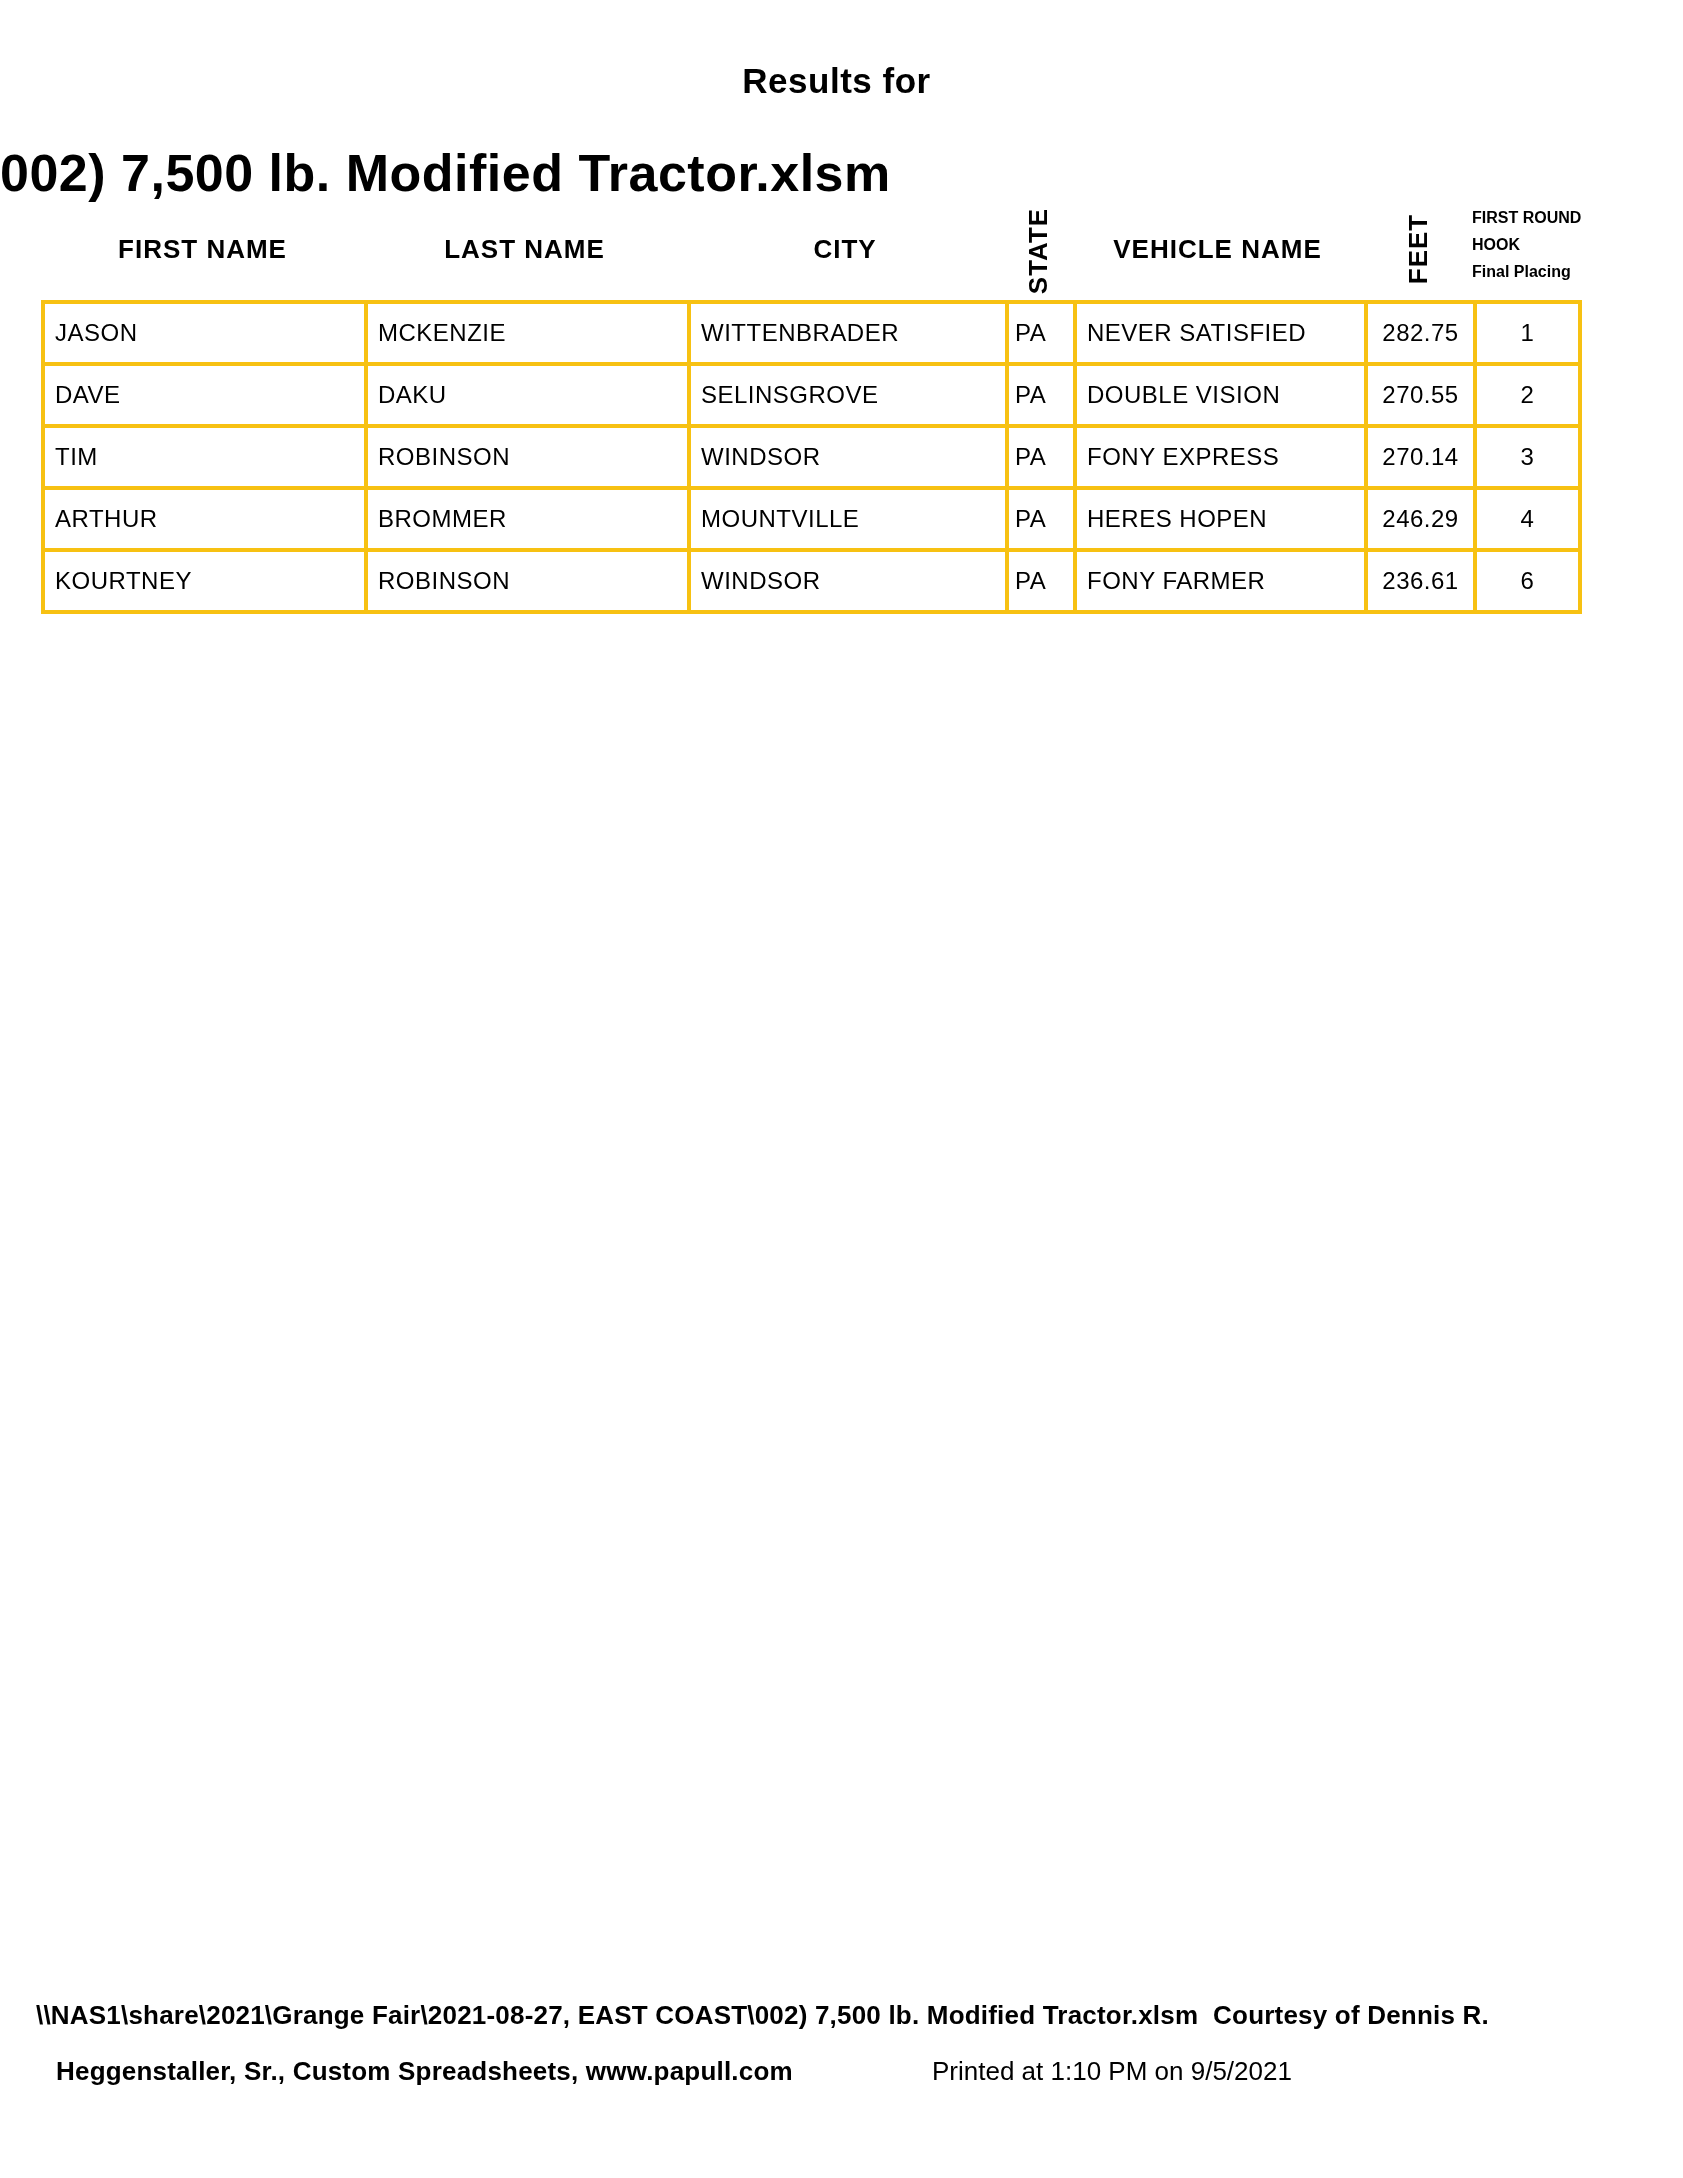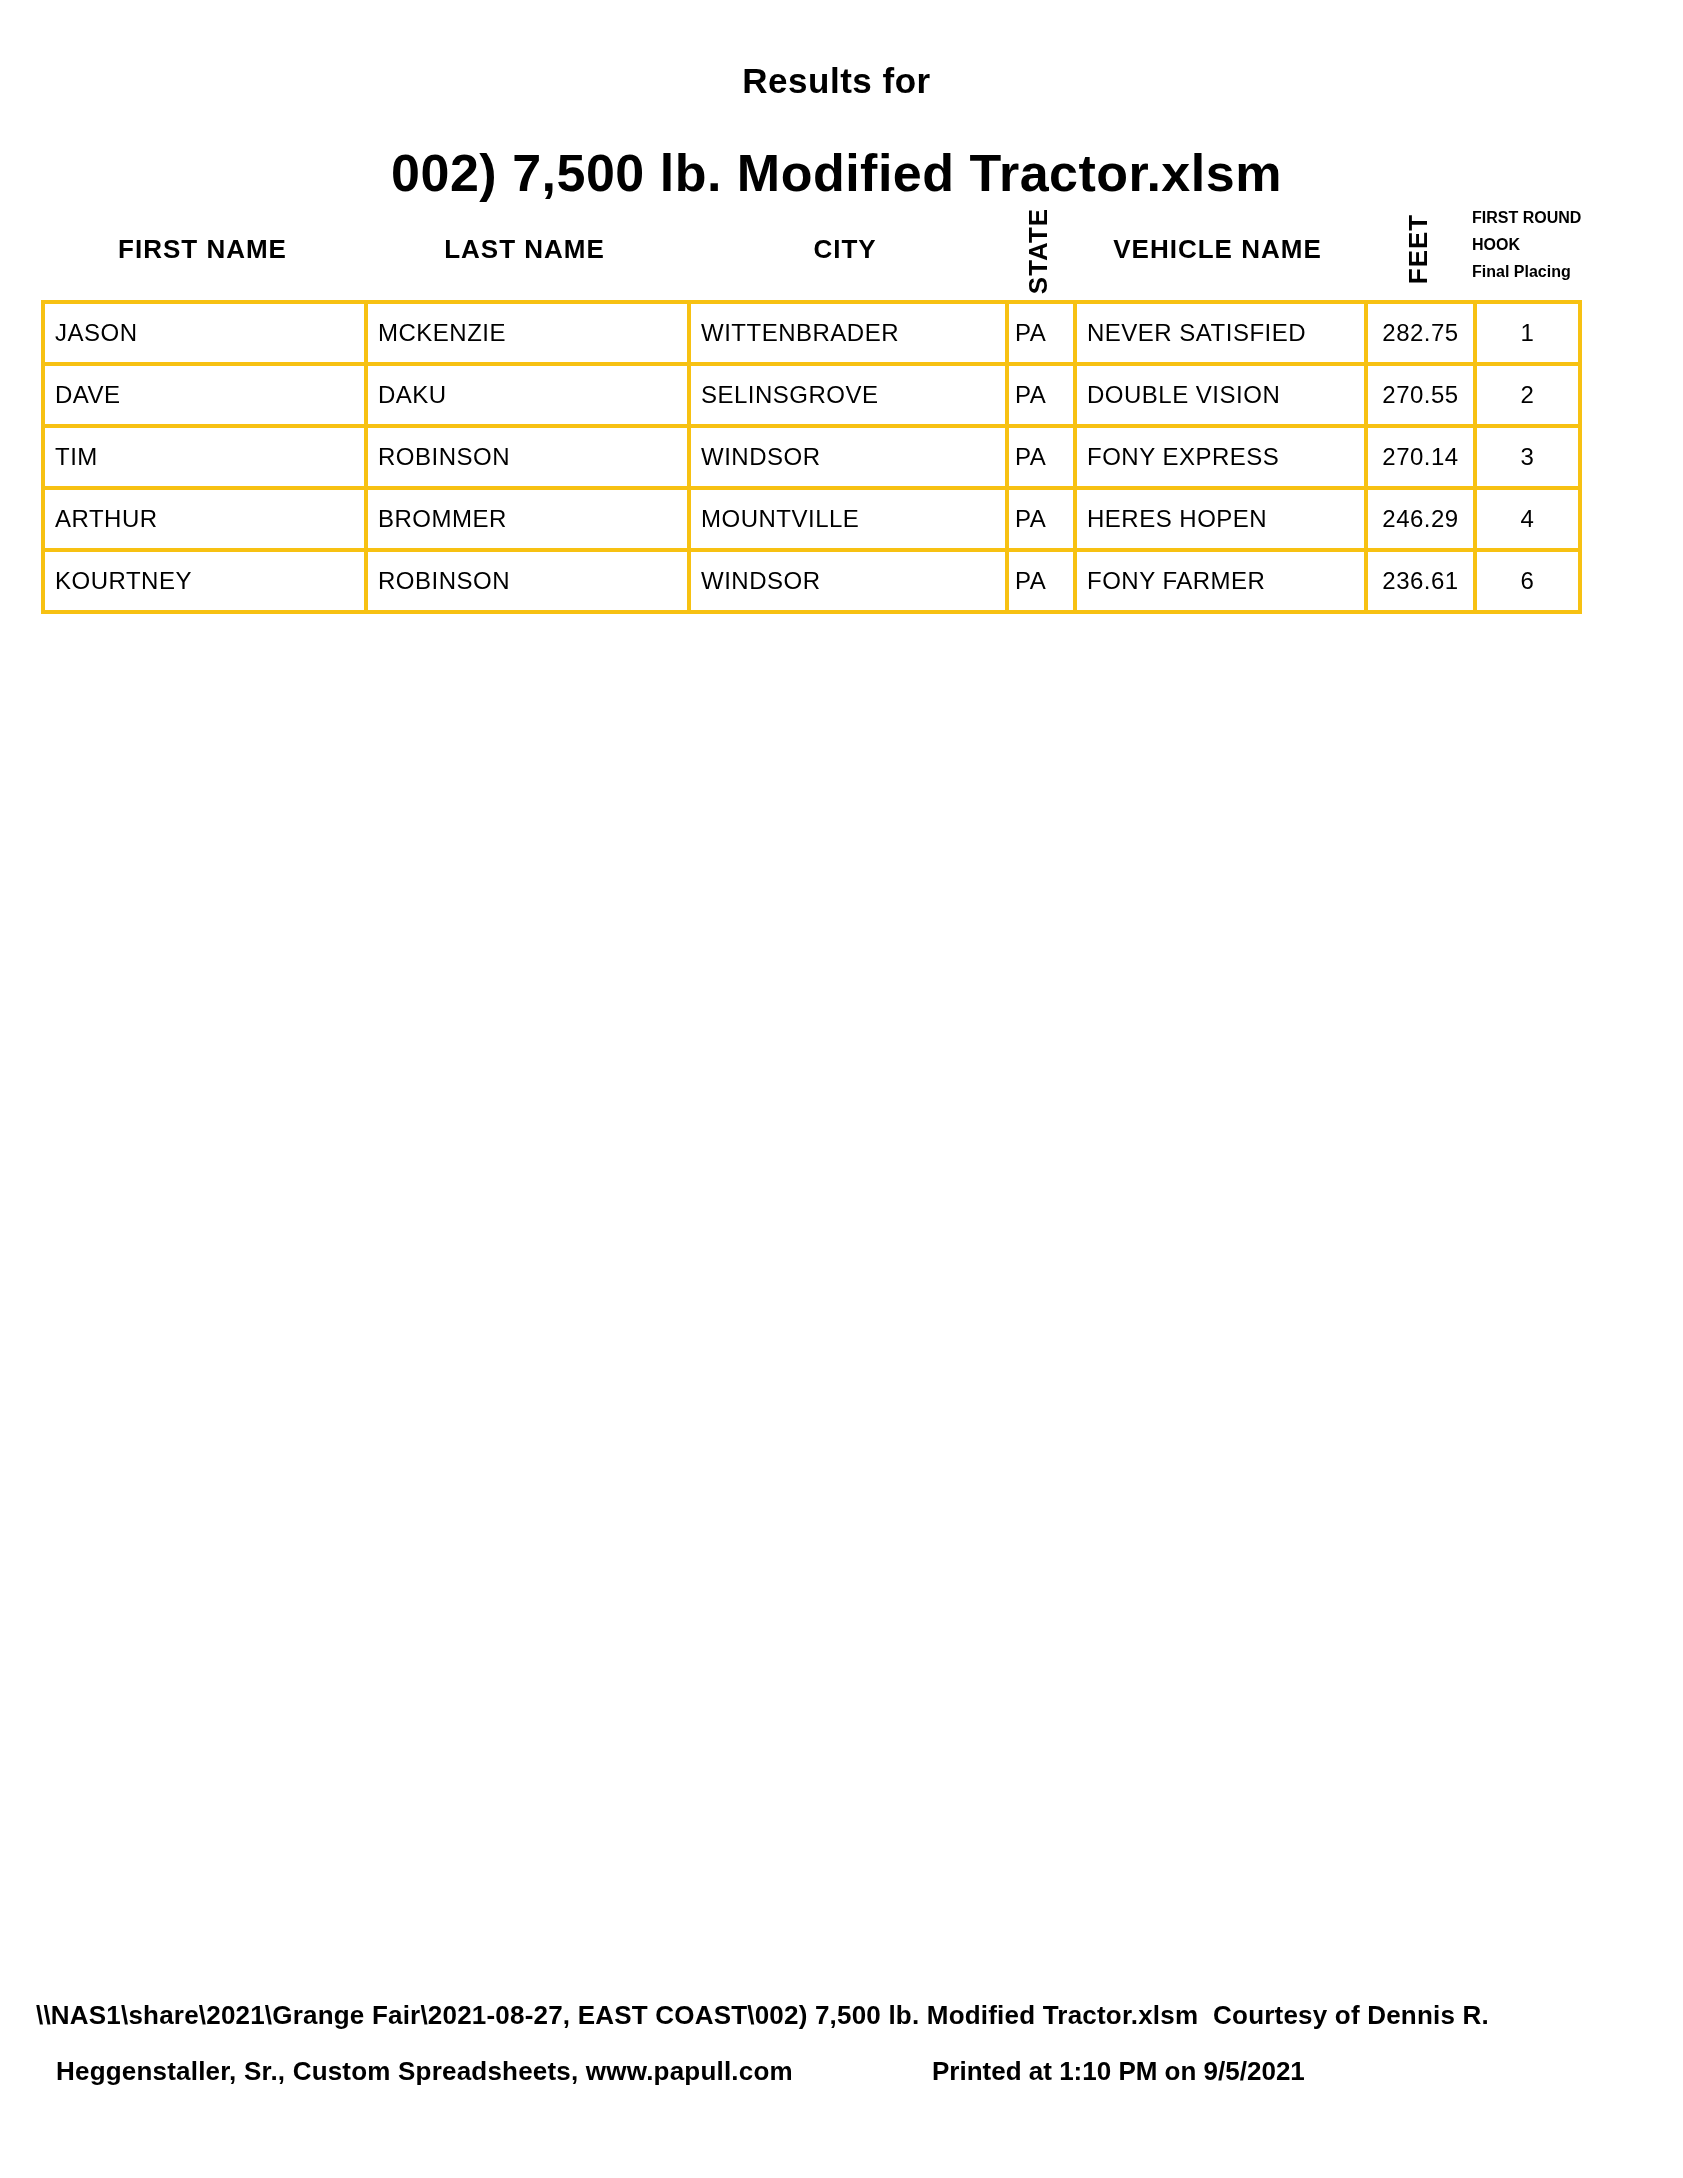"002) 7,500 lb. Modified Tractor.xlsm" .title2 { text-align: center -> left }
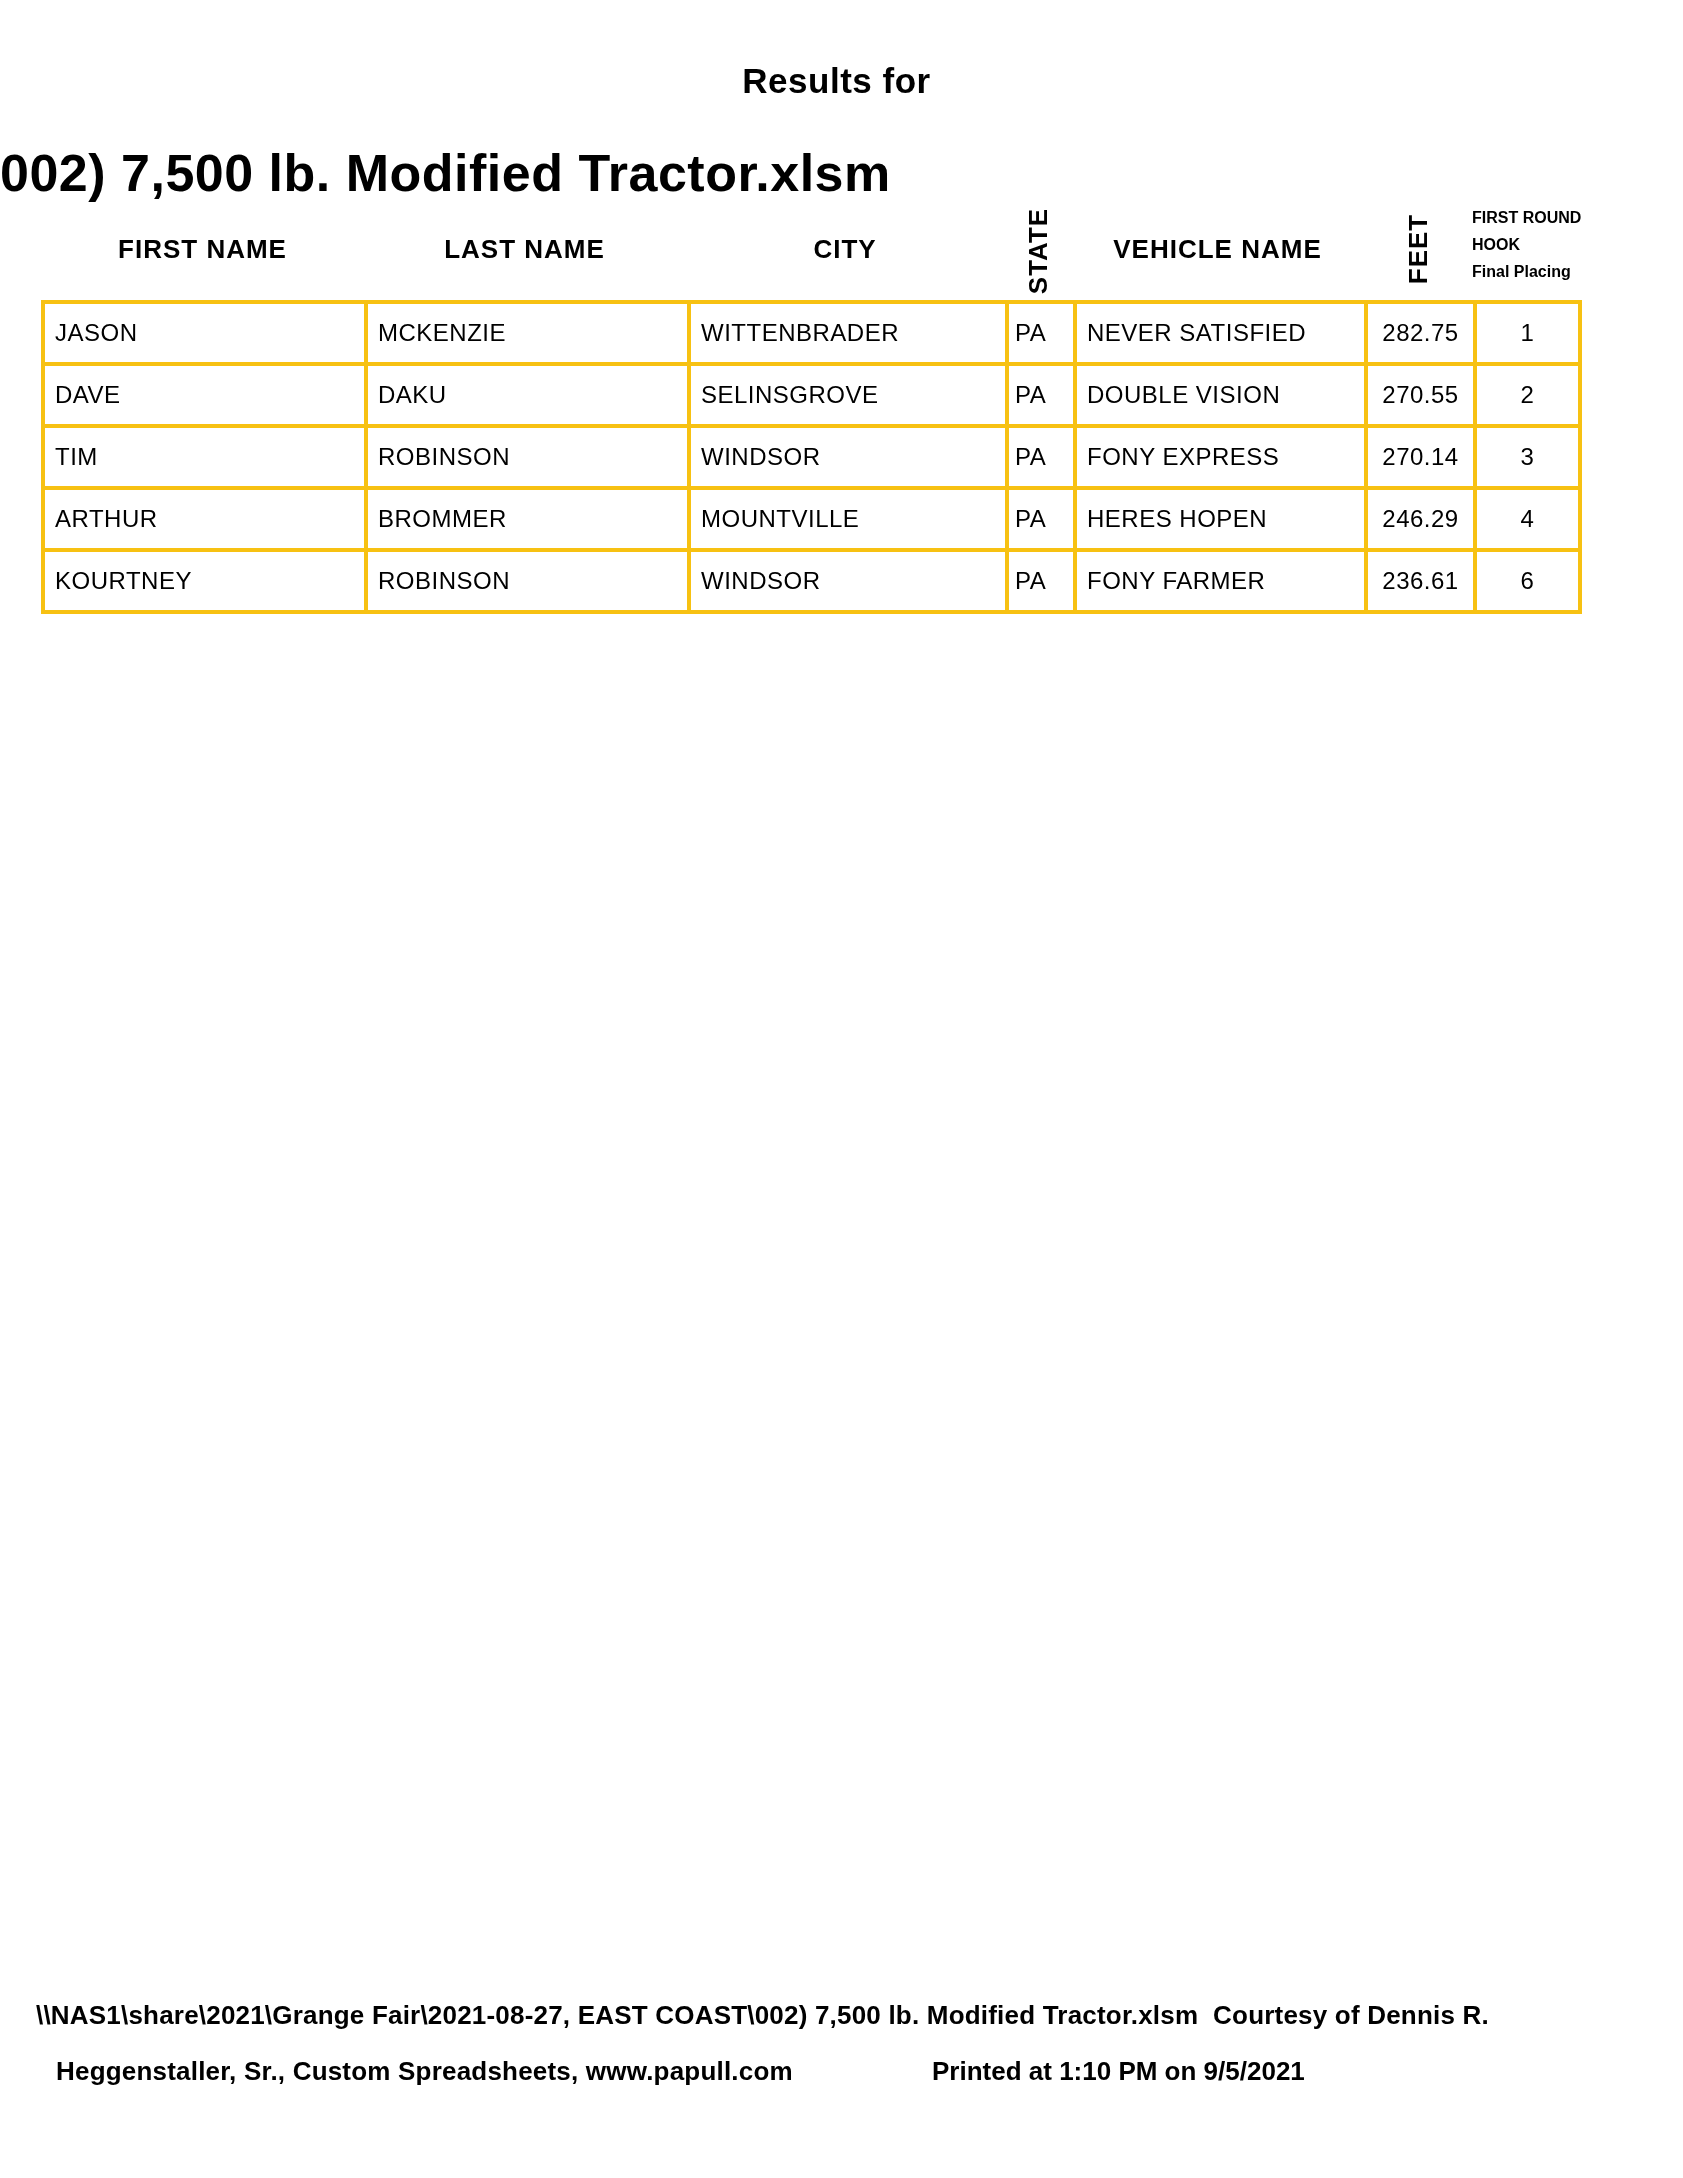"Printed at 1:10 PM on" .footer-printed { font-weight: bold -> normal }
